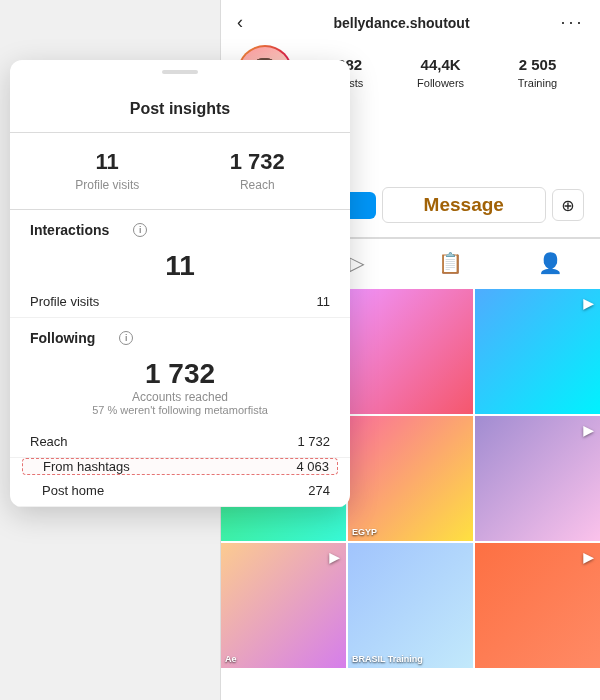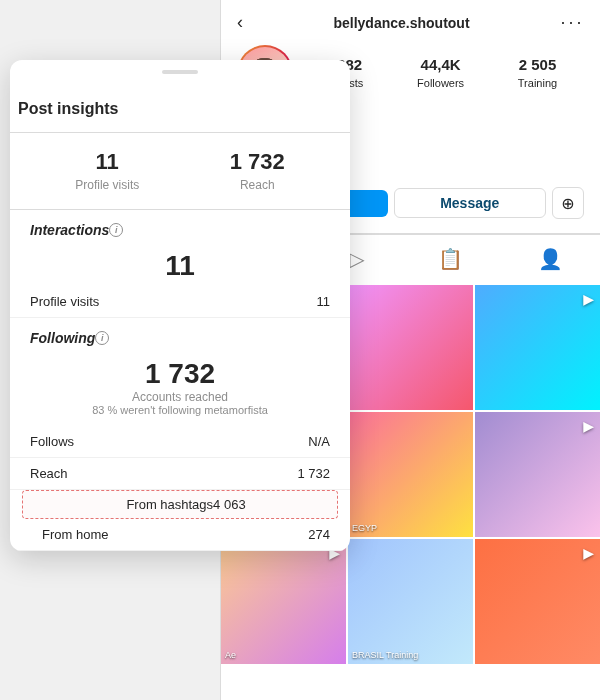"Post insights" .insights-header { padding: 16px 8px 14px -> 16px 20px 14px; text-align: none -> center }
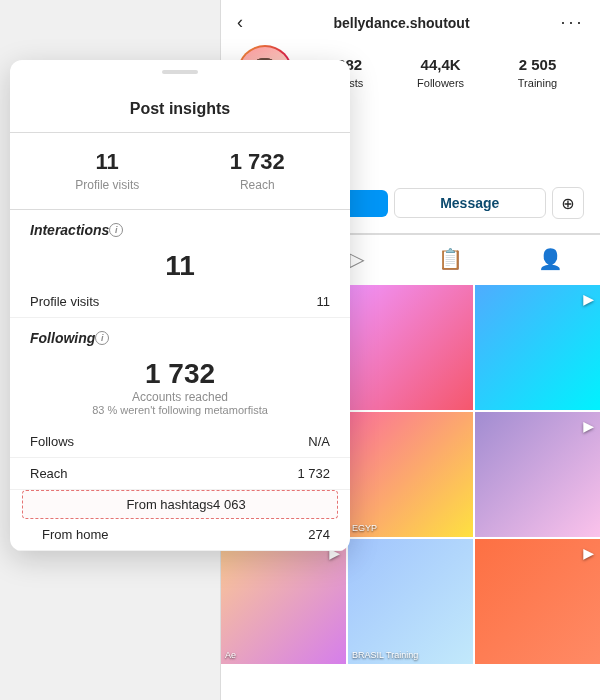"Message" .btn-message { color: #0c4a6e -> #a16207; font-size: 14px -> 19px; padding: 6px 0 -> 6px 12px }
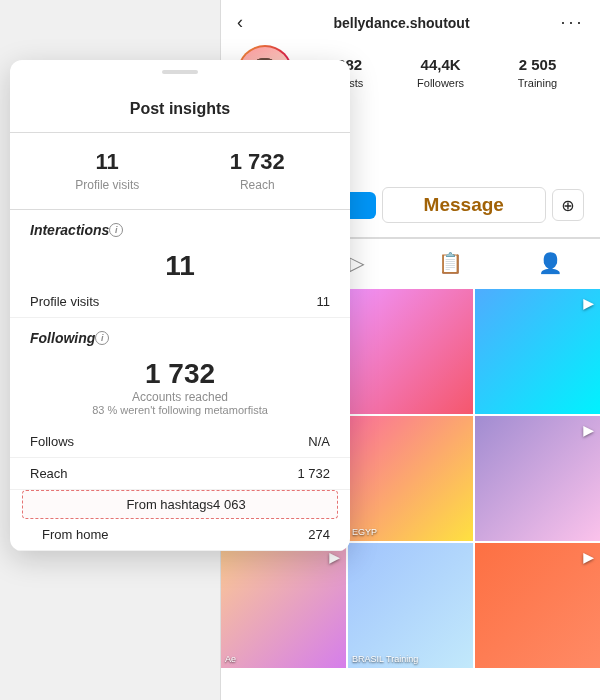"Interactions" .section-header { font-style: italic -> none; gap: 0 -> 24px }
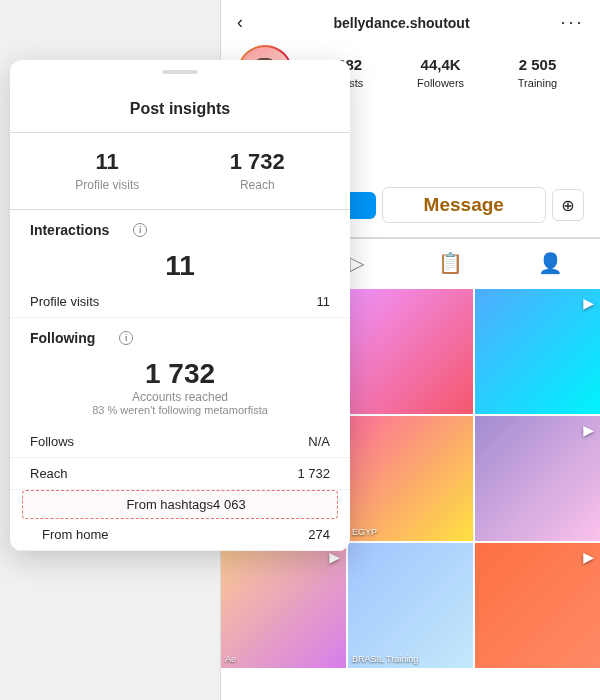"83 % weren't following metamorfista" span.big-number-sublabel { text: 83 -> 57 }
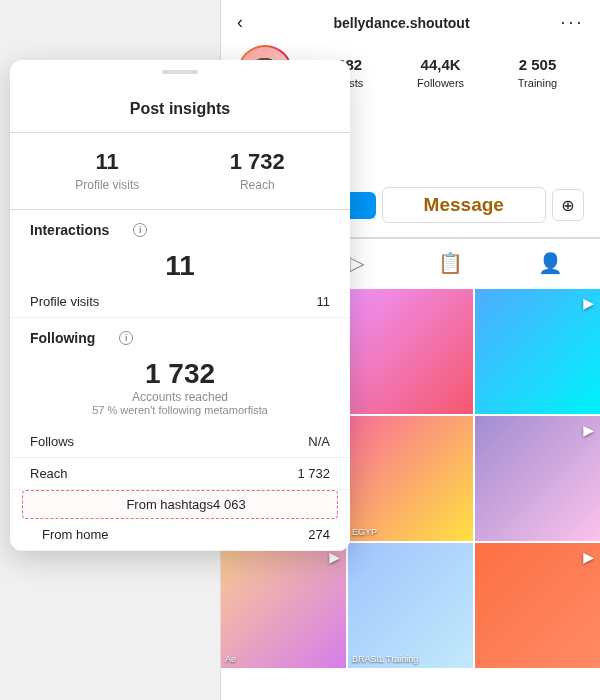"Follows" div.metric-row { html: <div> <span>Follows</span> <span>N/A</span> </div> -> none }
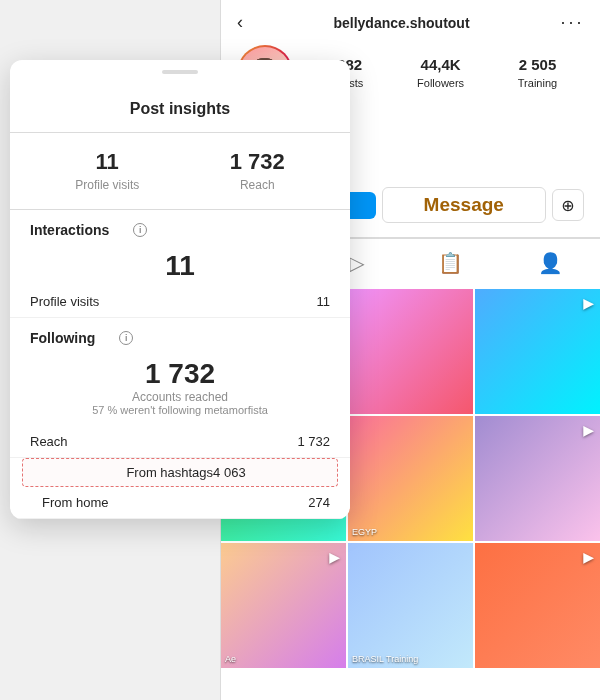"From hashtags" .metric-row.highlighted { justify-content: center -> none; padding: 6px 8px -> 0 8px }
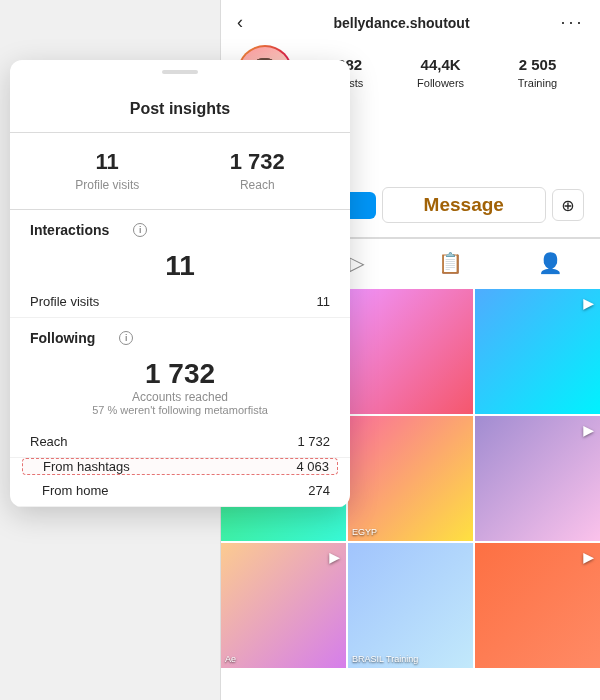"From home" span.metric-label { text: From -> Post }
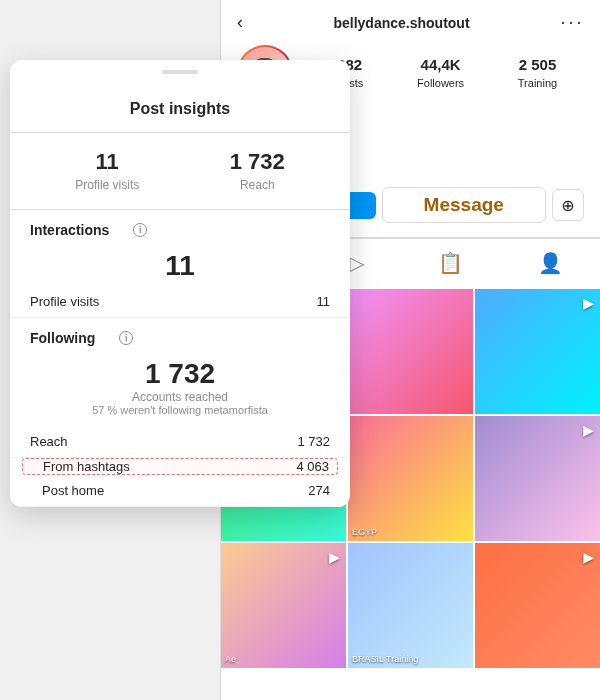"EGYP" .grid-label { font-weight: 400 -> 700 }
